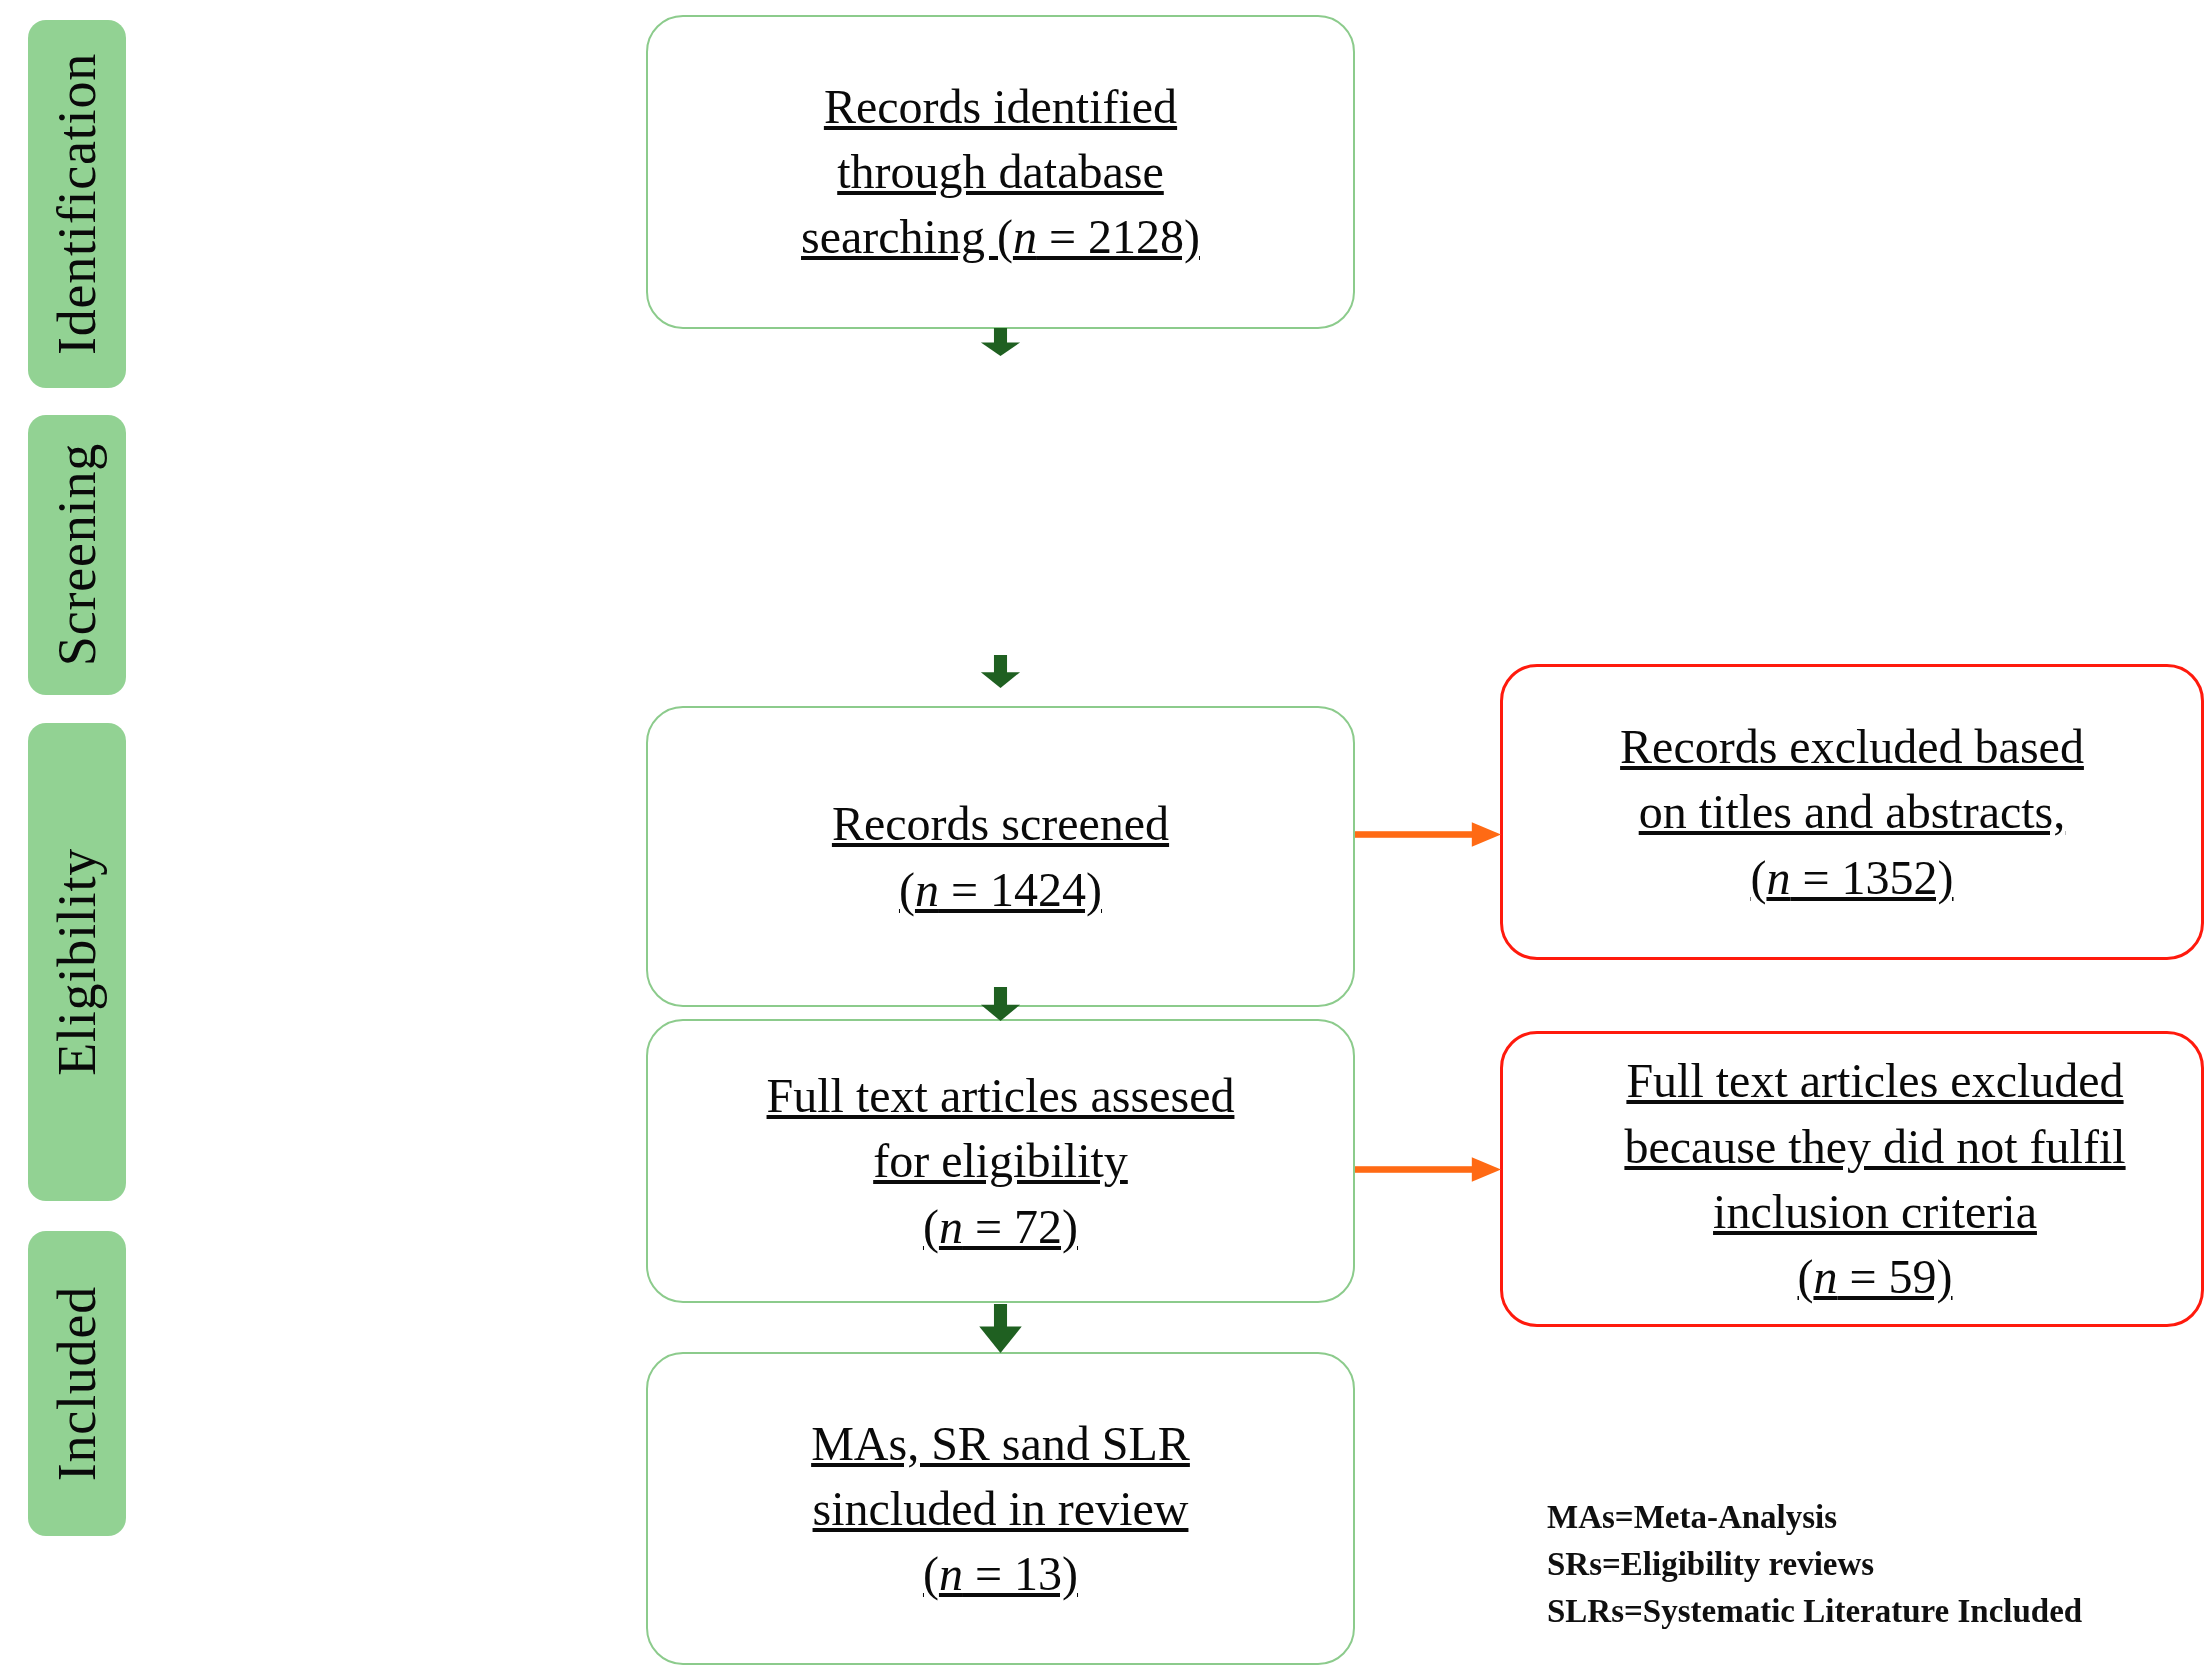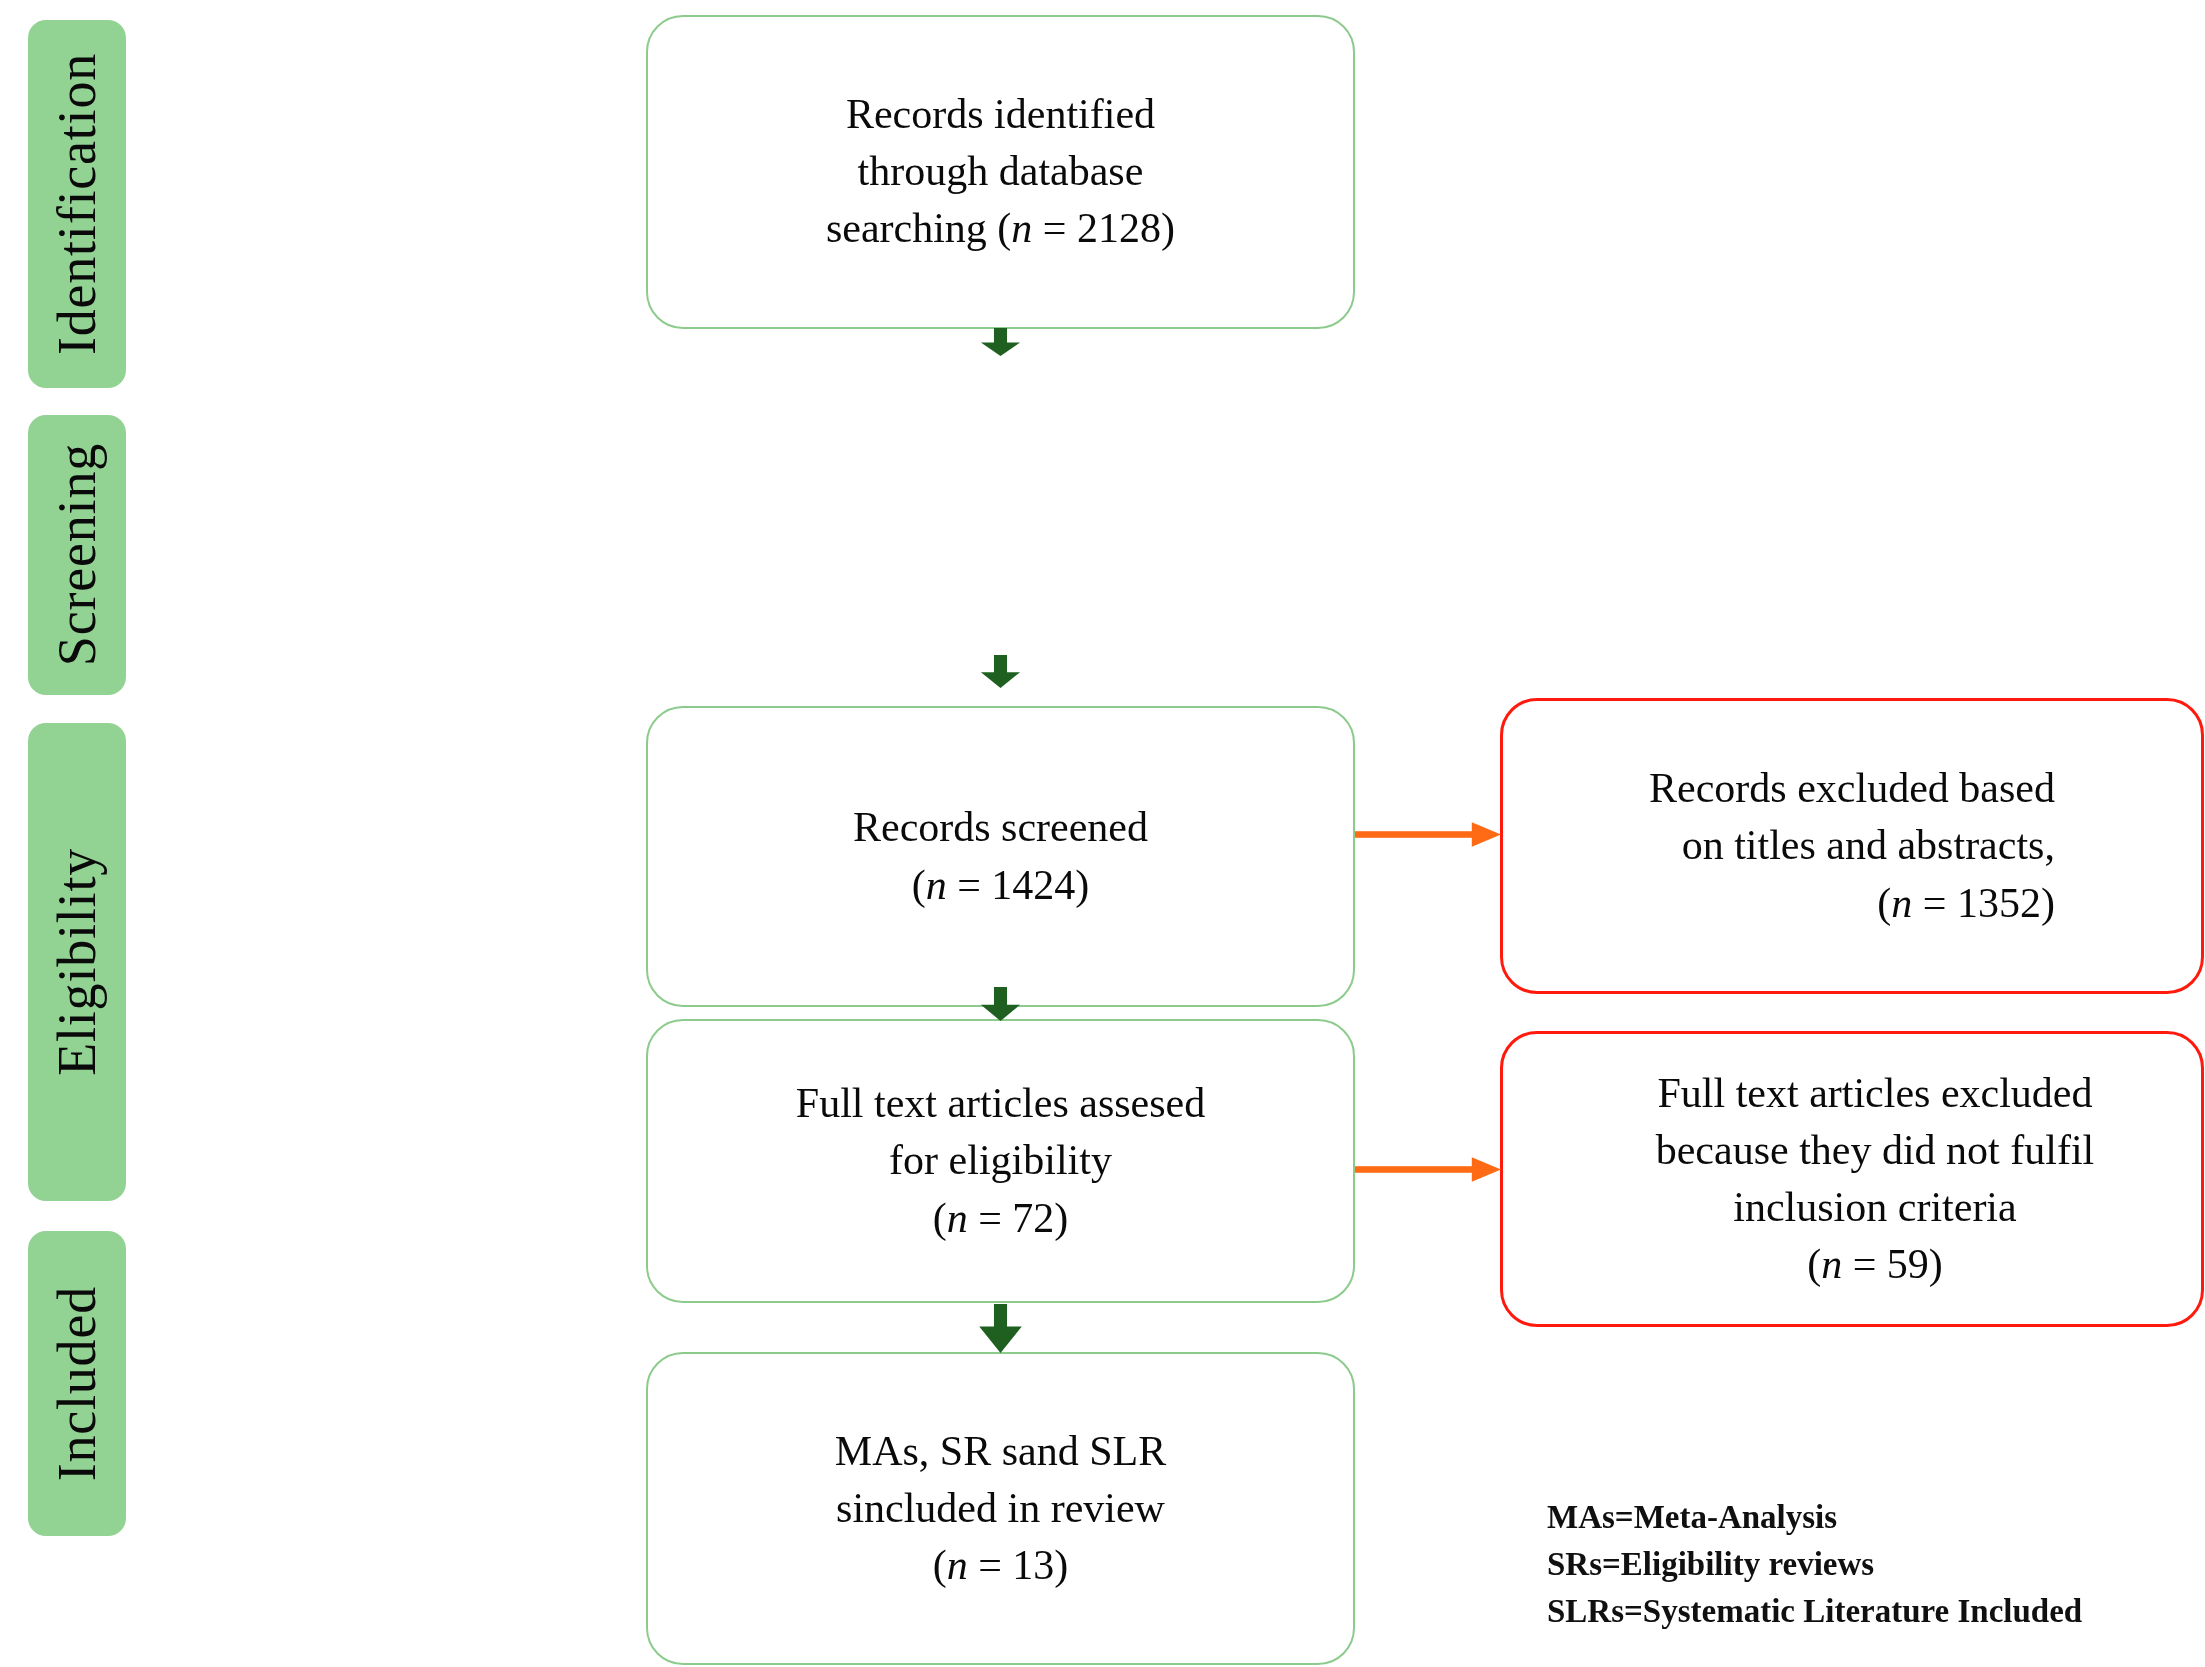"Records identified" .flow-text { font-size: 42px -> 48px; text-decoration: none -> underline }
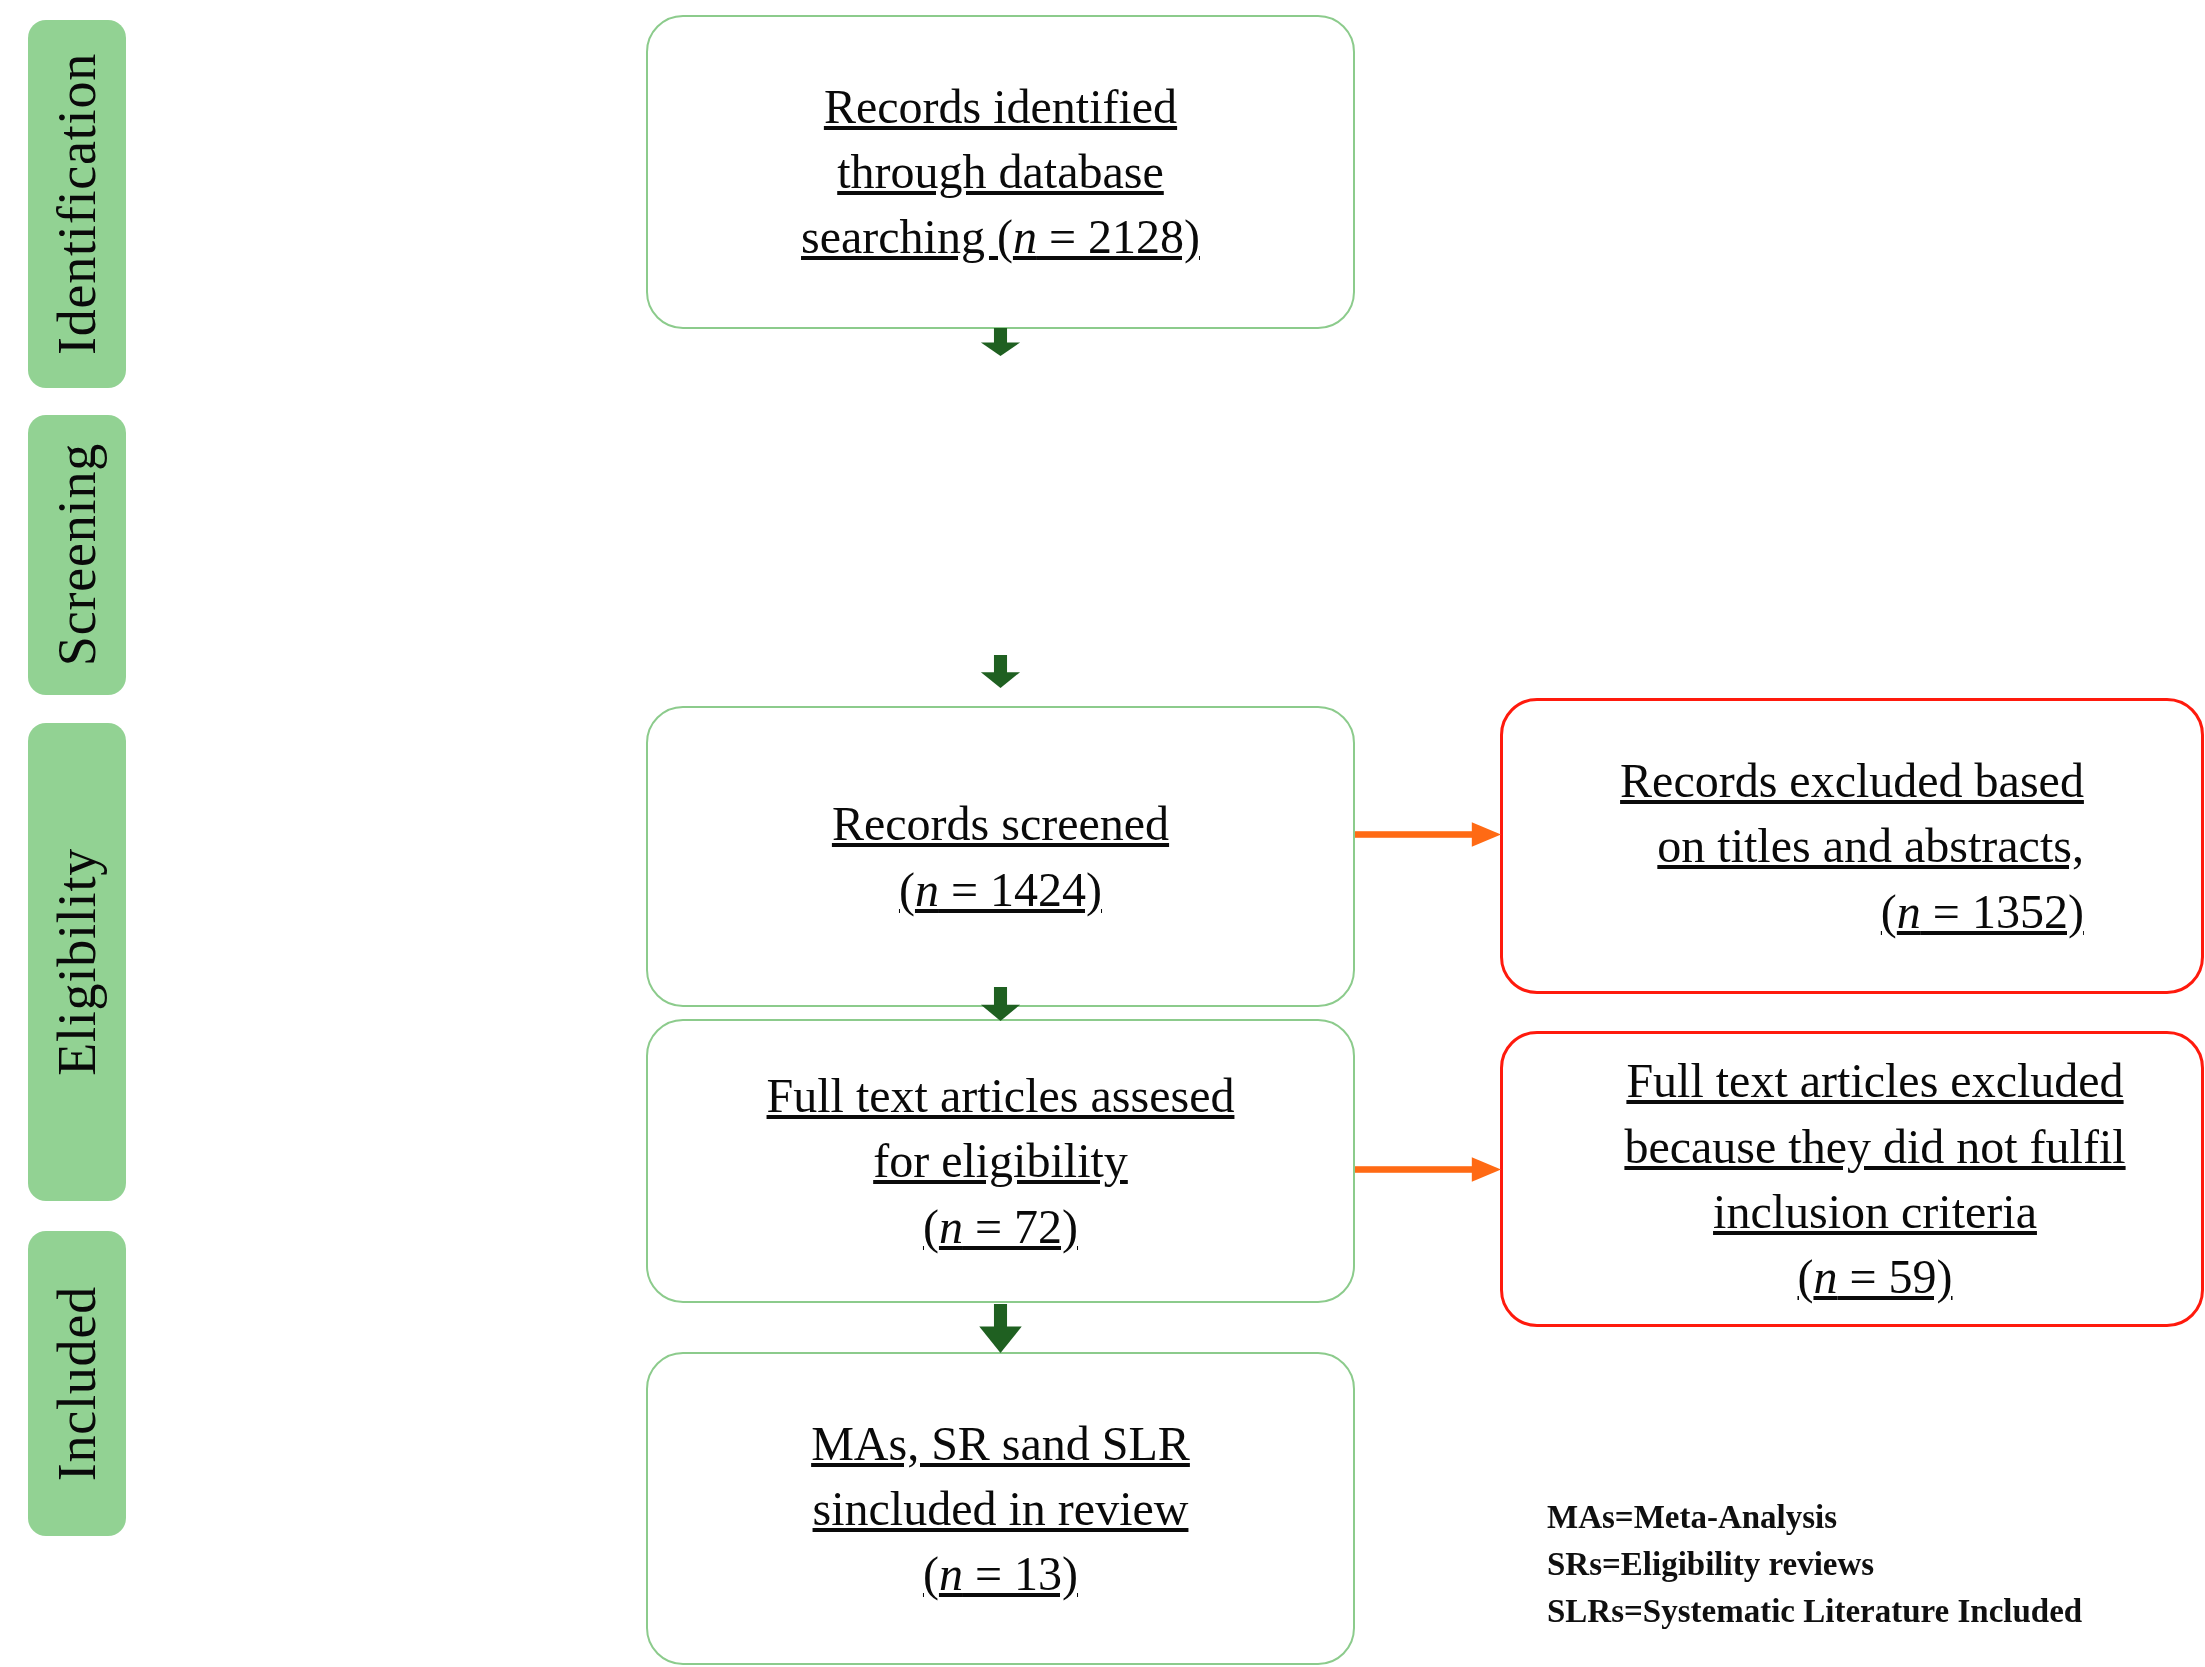"Records excluded based" div.flow-box { text-align: right -> none; top: 698px -> 664px }
